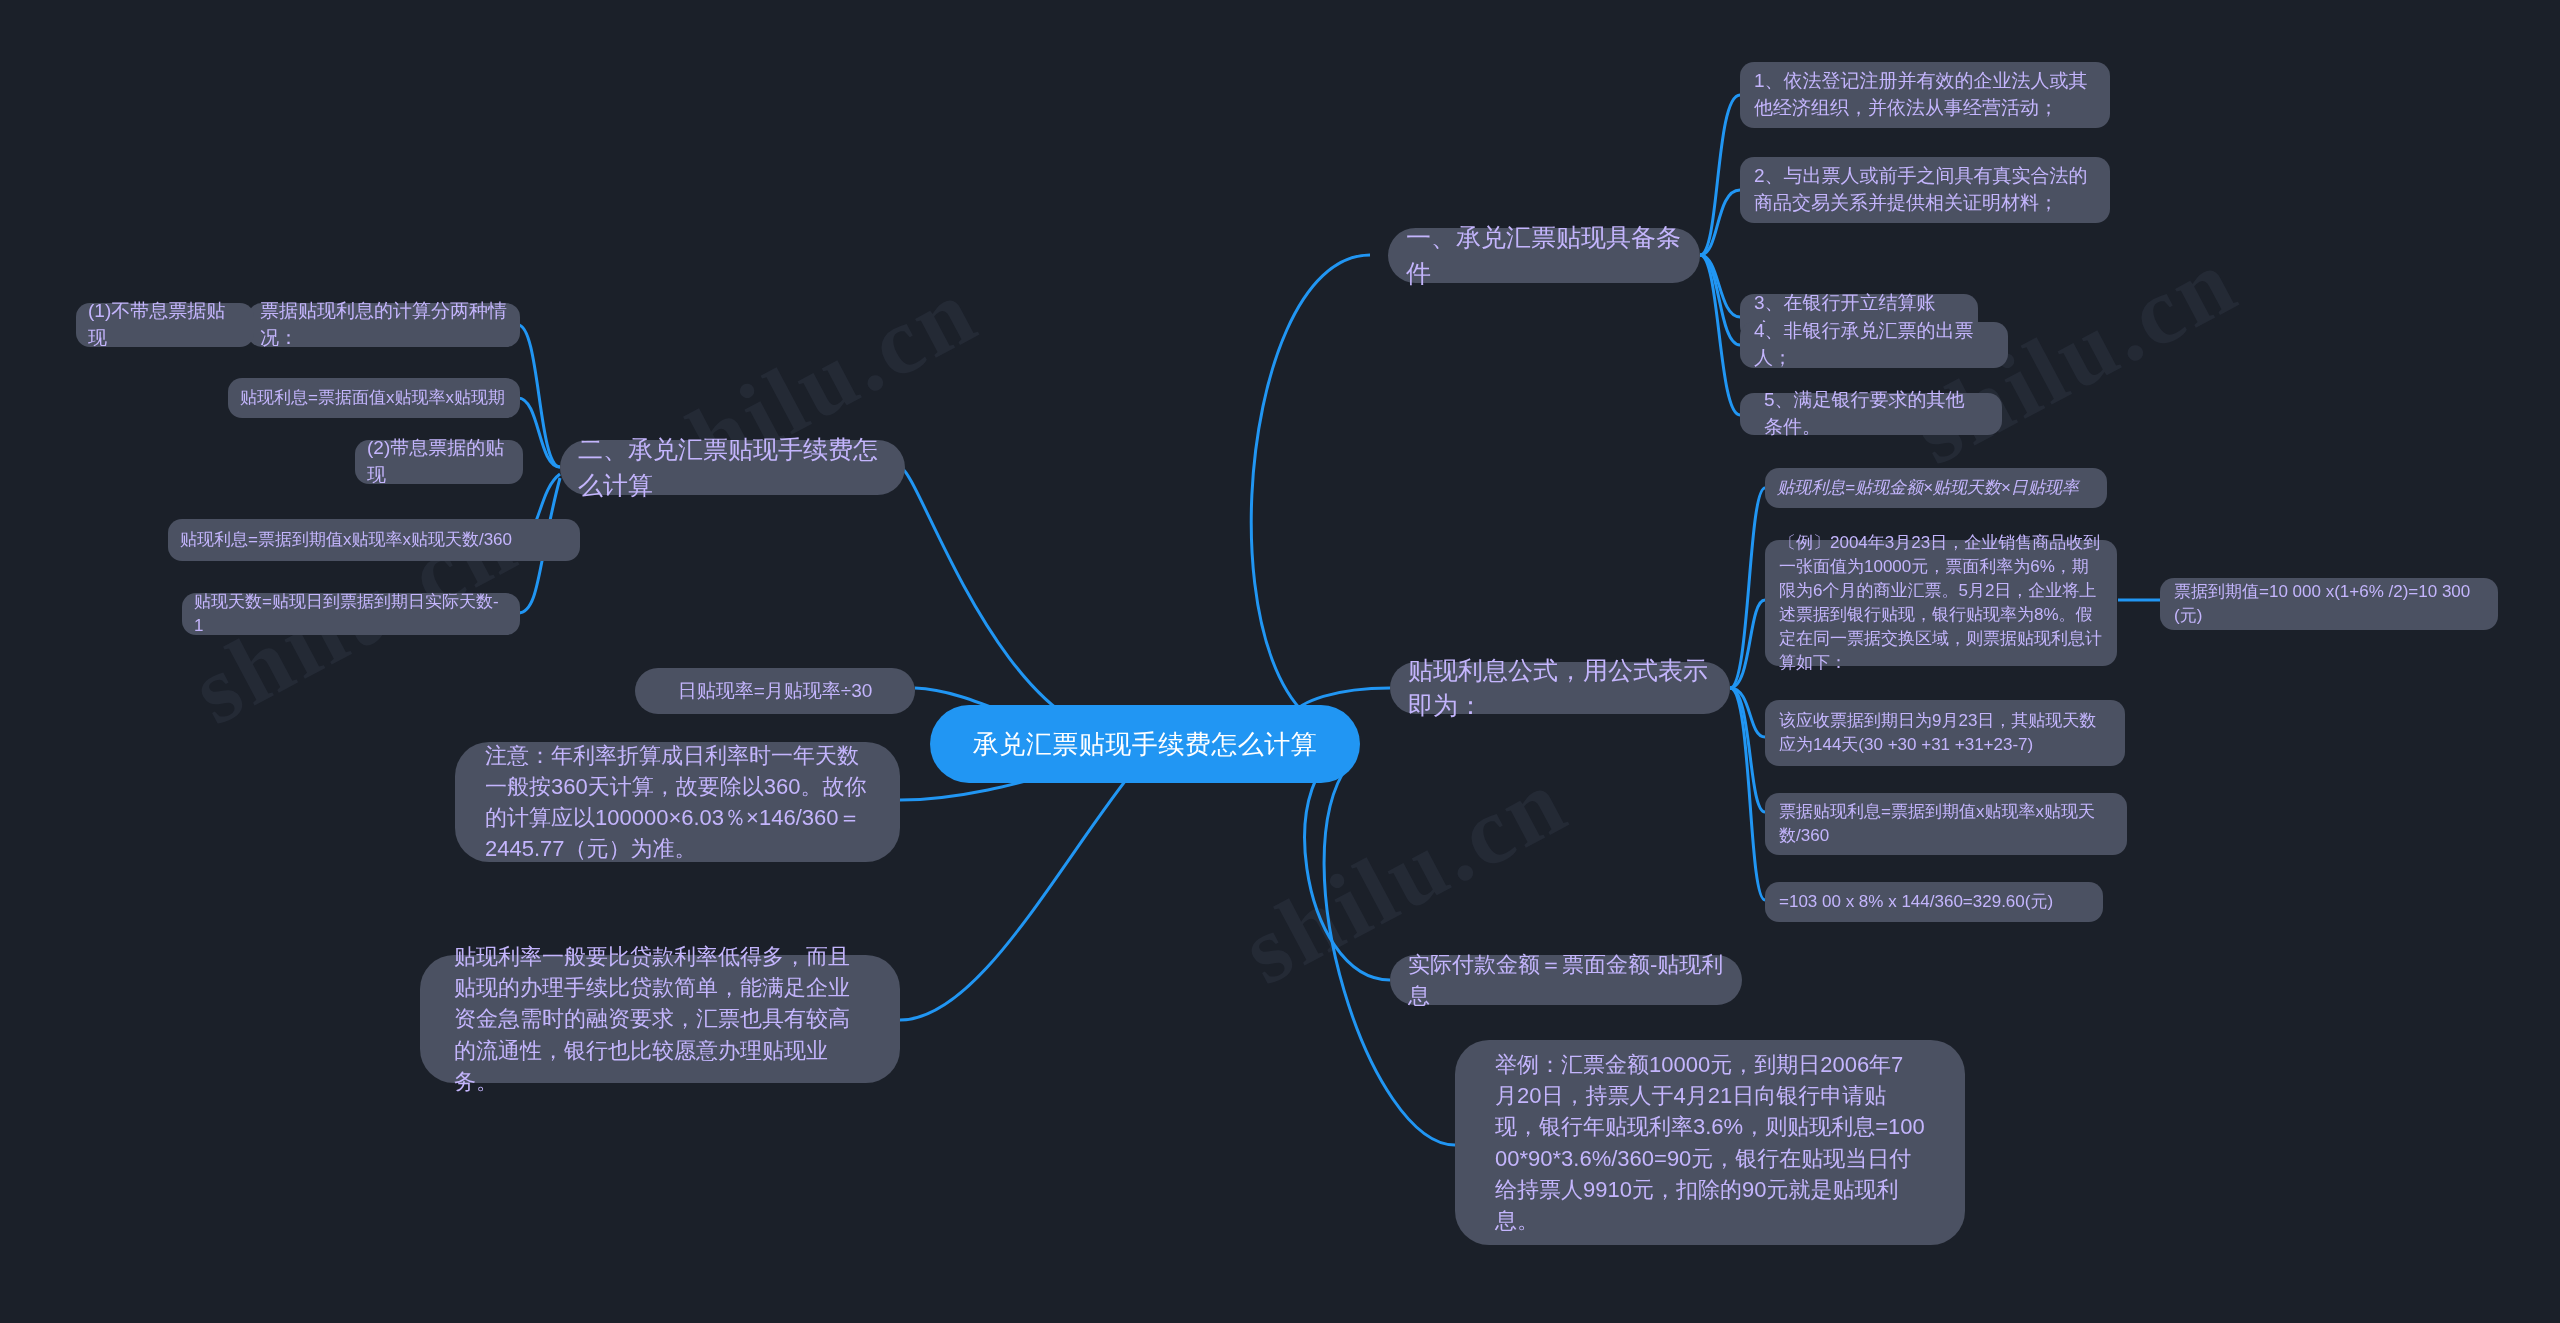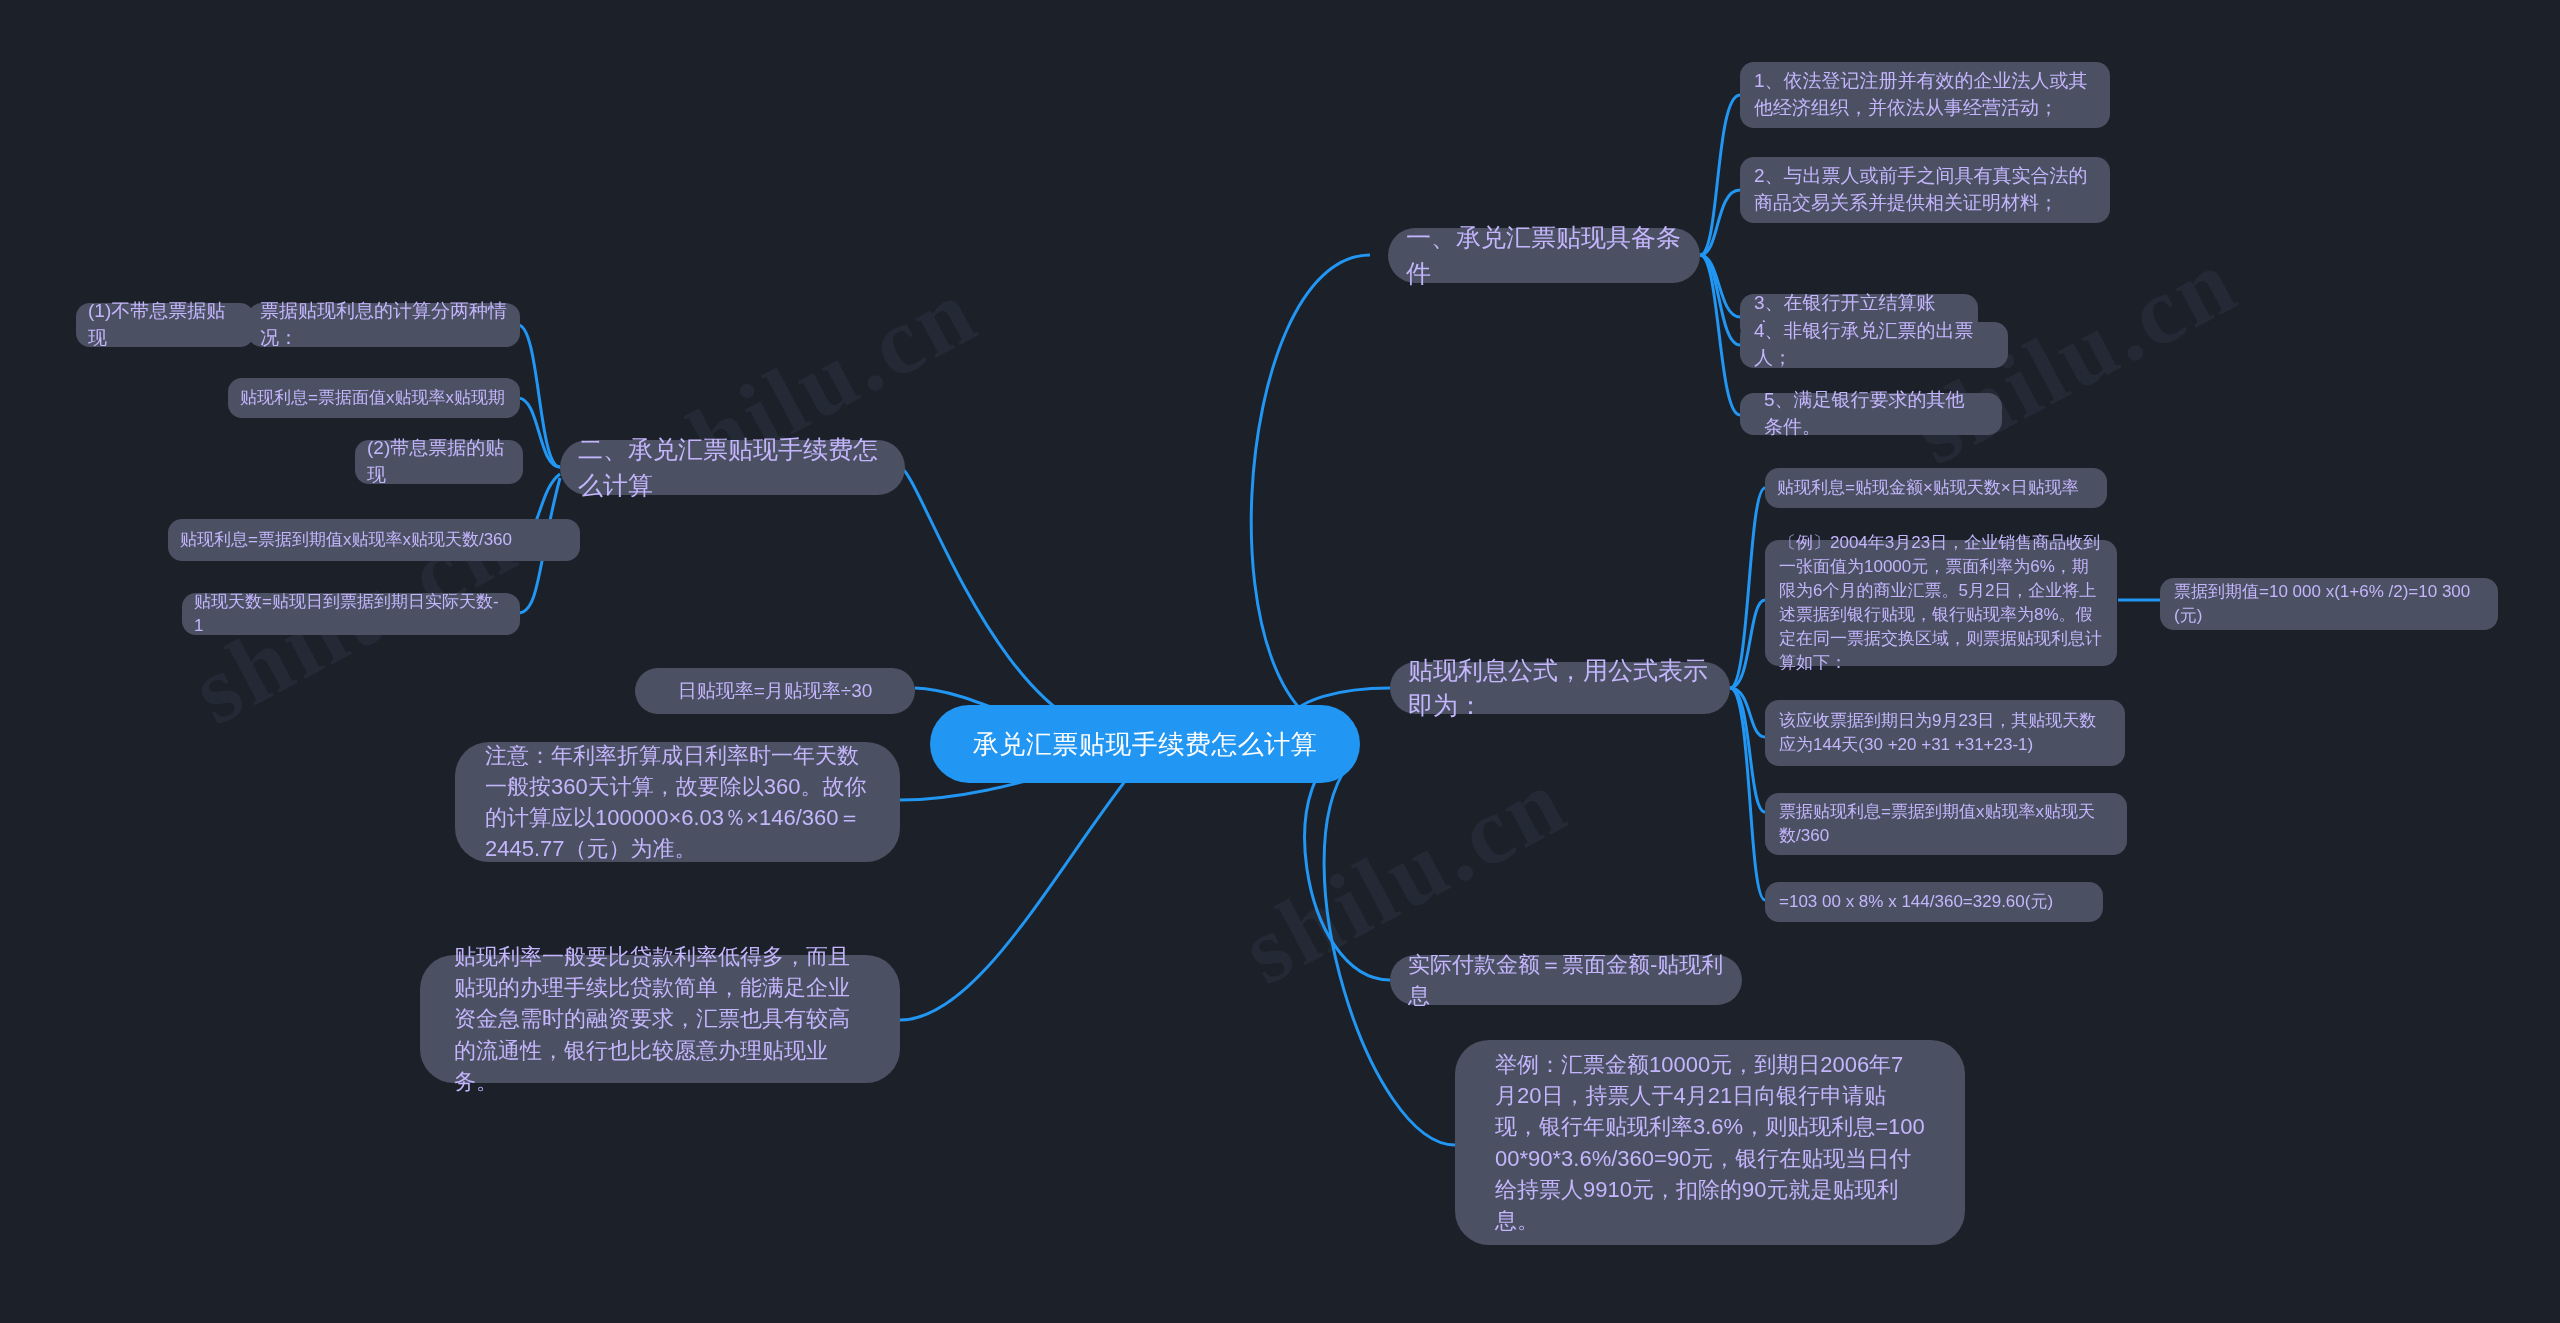"贴现利息=贴现金额×贴现天数×日贴现率" div.node { font-style: none -> italic }
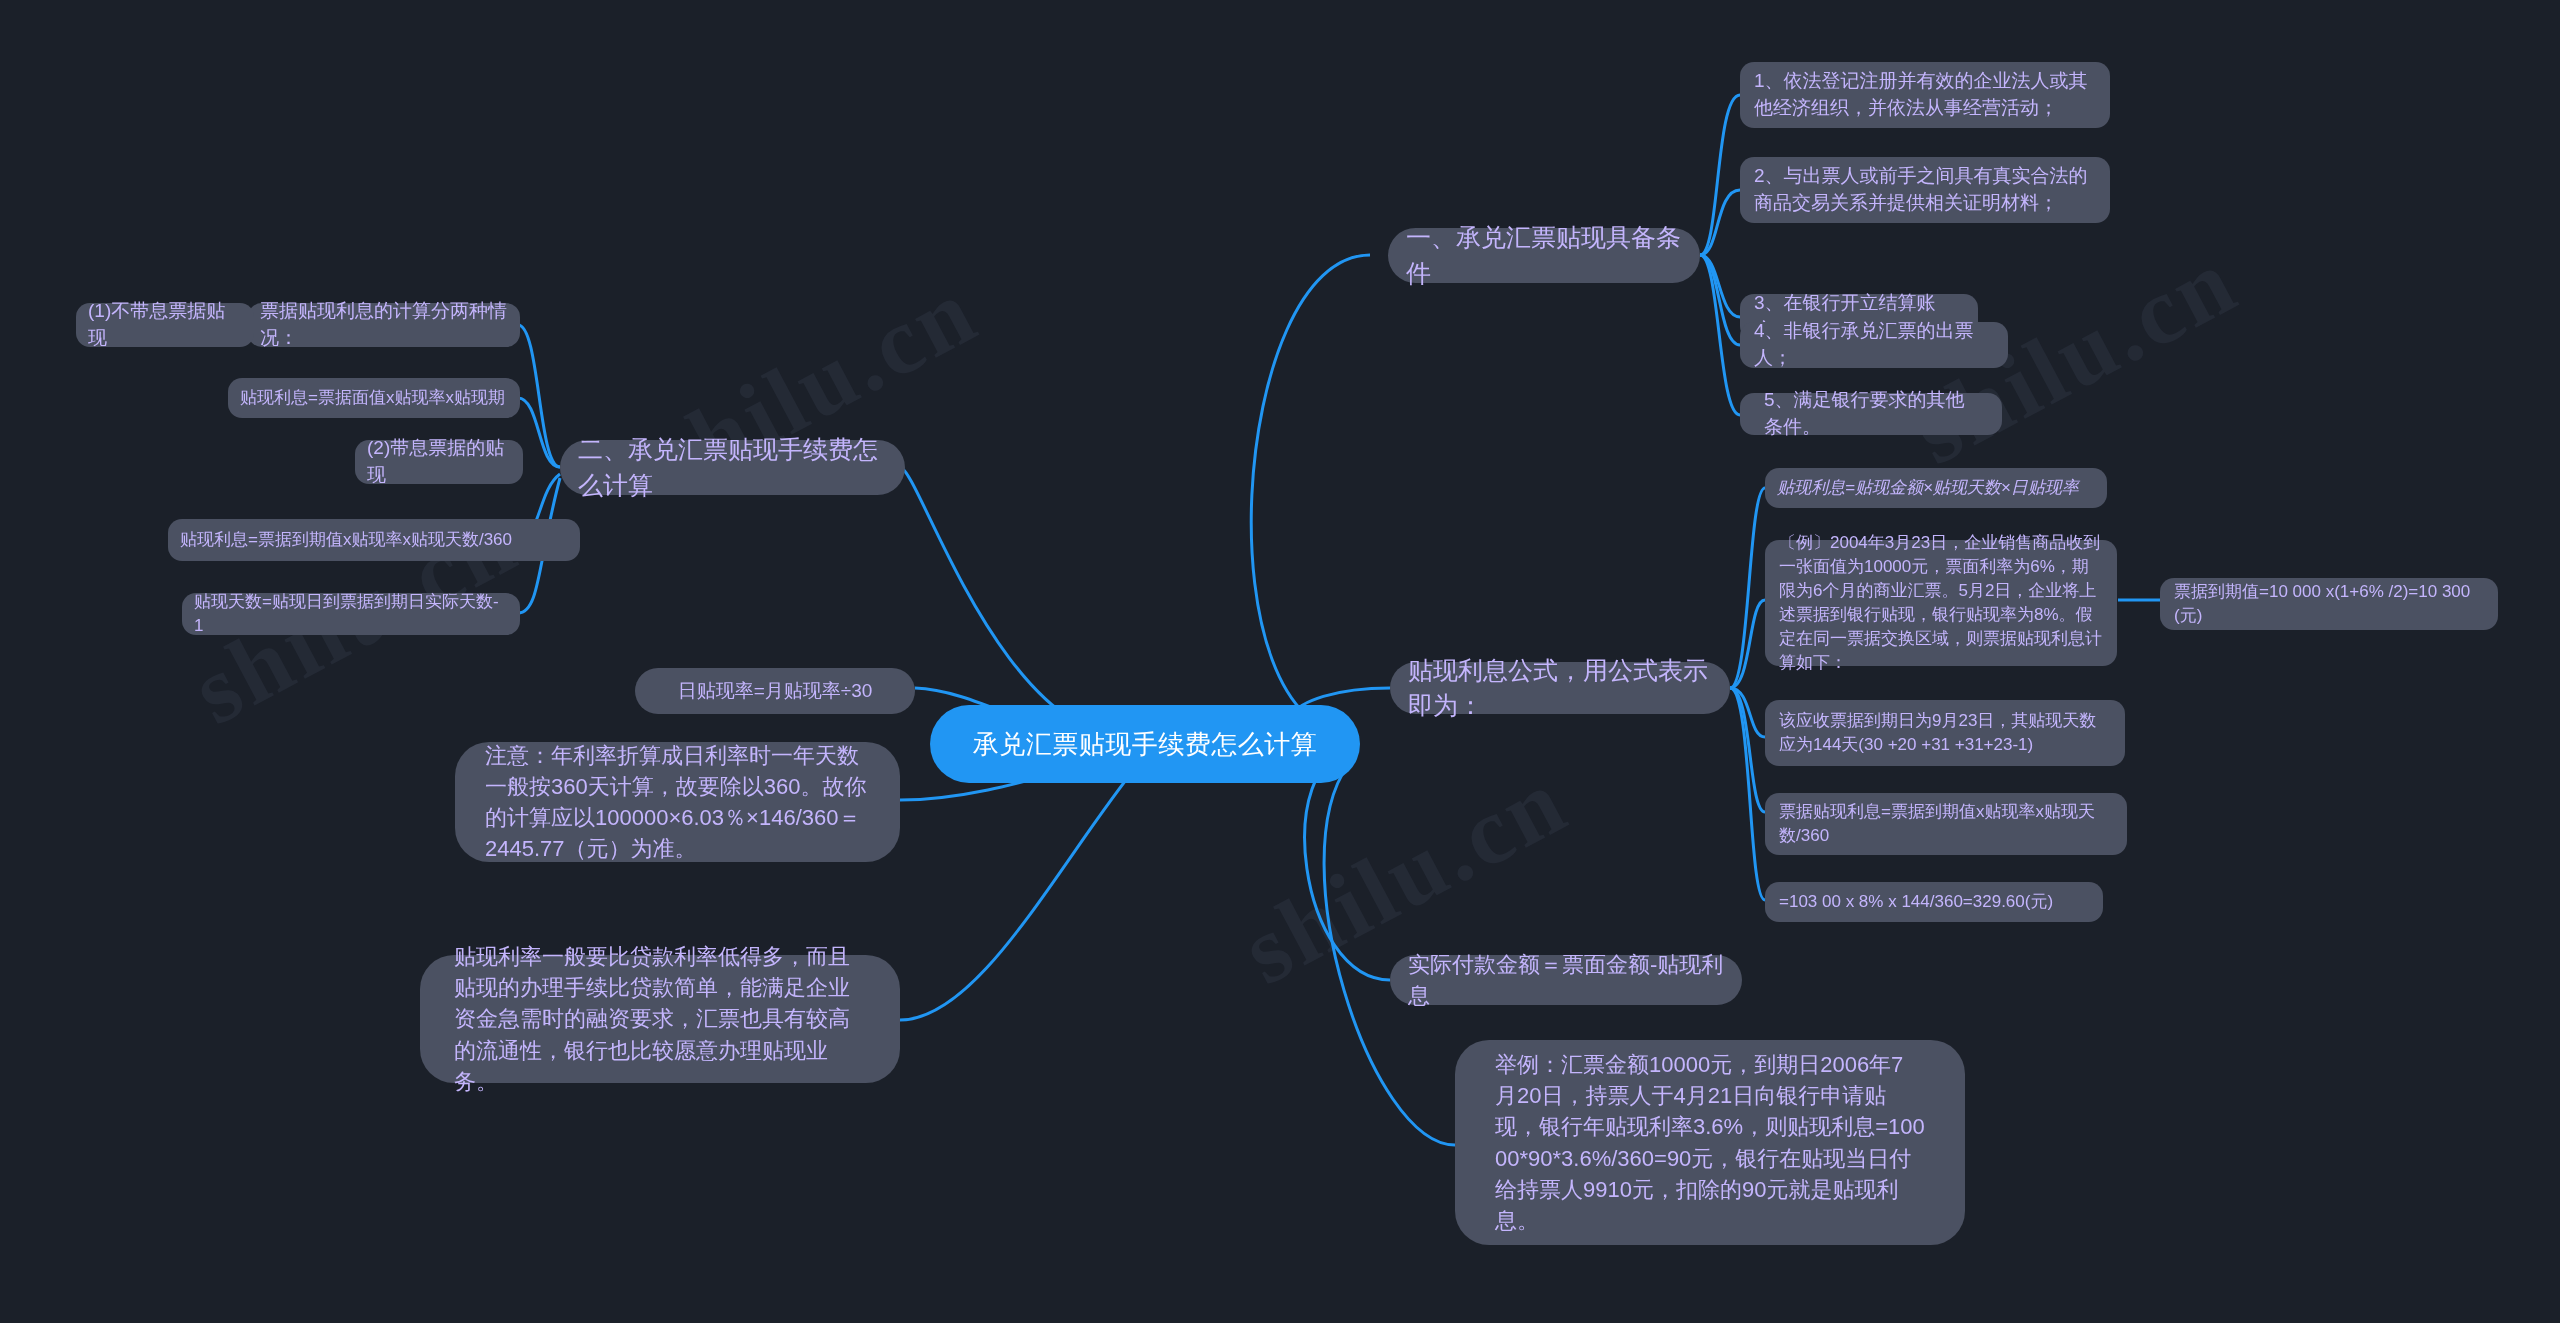"该应收票据到期日为9月23日，其贴现天数应为144天(30 +20 +31" span { text: +20 +31 +31+23-1 -> +30 +31 +31+23-7 }
